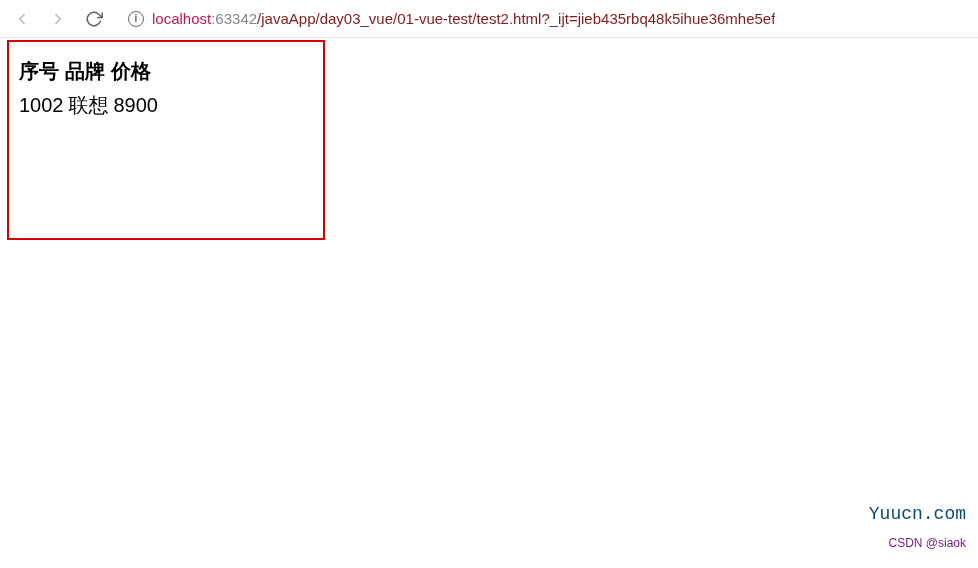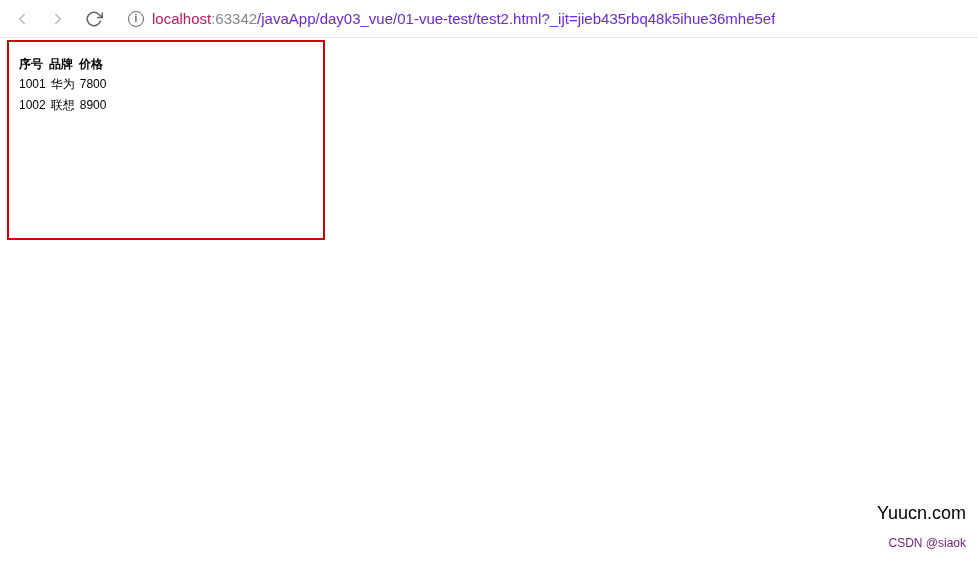"/javaApp/day03_vue/01-vue-test/test2.htm" .url-path { color: #6d28d9 -> #7f1d1d }
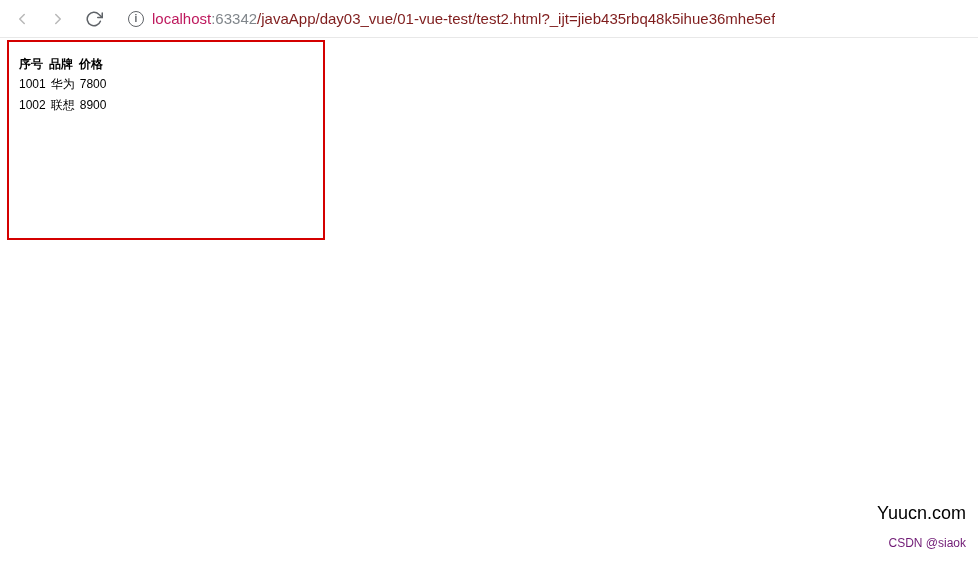"序号" .data-table { font-size: 12px -> 20px }
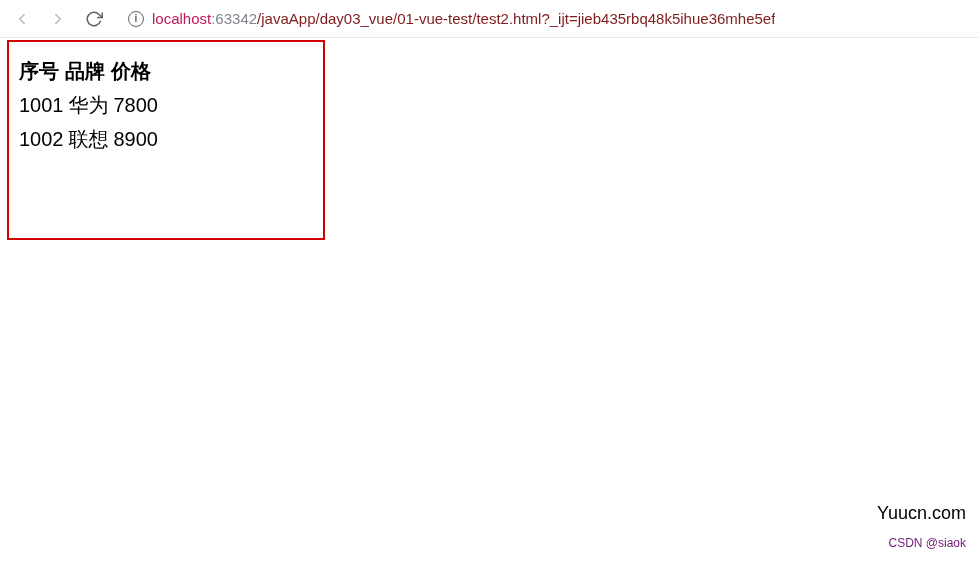"1001" div.table-row { html: <div> <span>1001</span> <span>华为</span> <span>7800</span> </div> -> none }
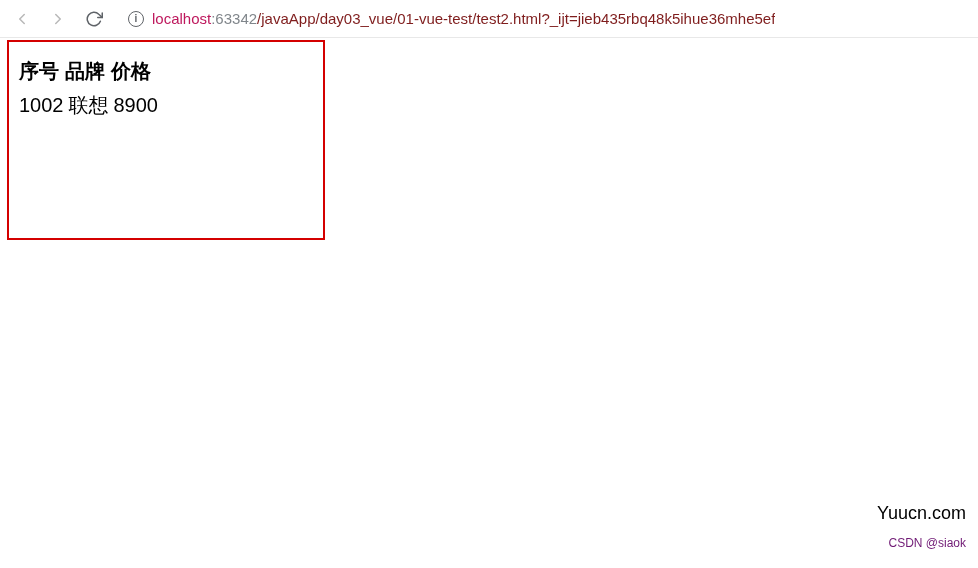"Yuucn.com" .watermark-yuucn { color: #000000 -> #0c4a6e; font-family: Liberation Sans, sans-serif -> Liberation Mono, monospace }
